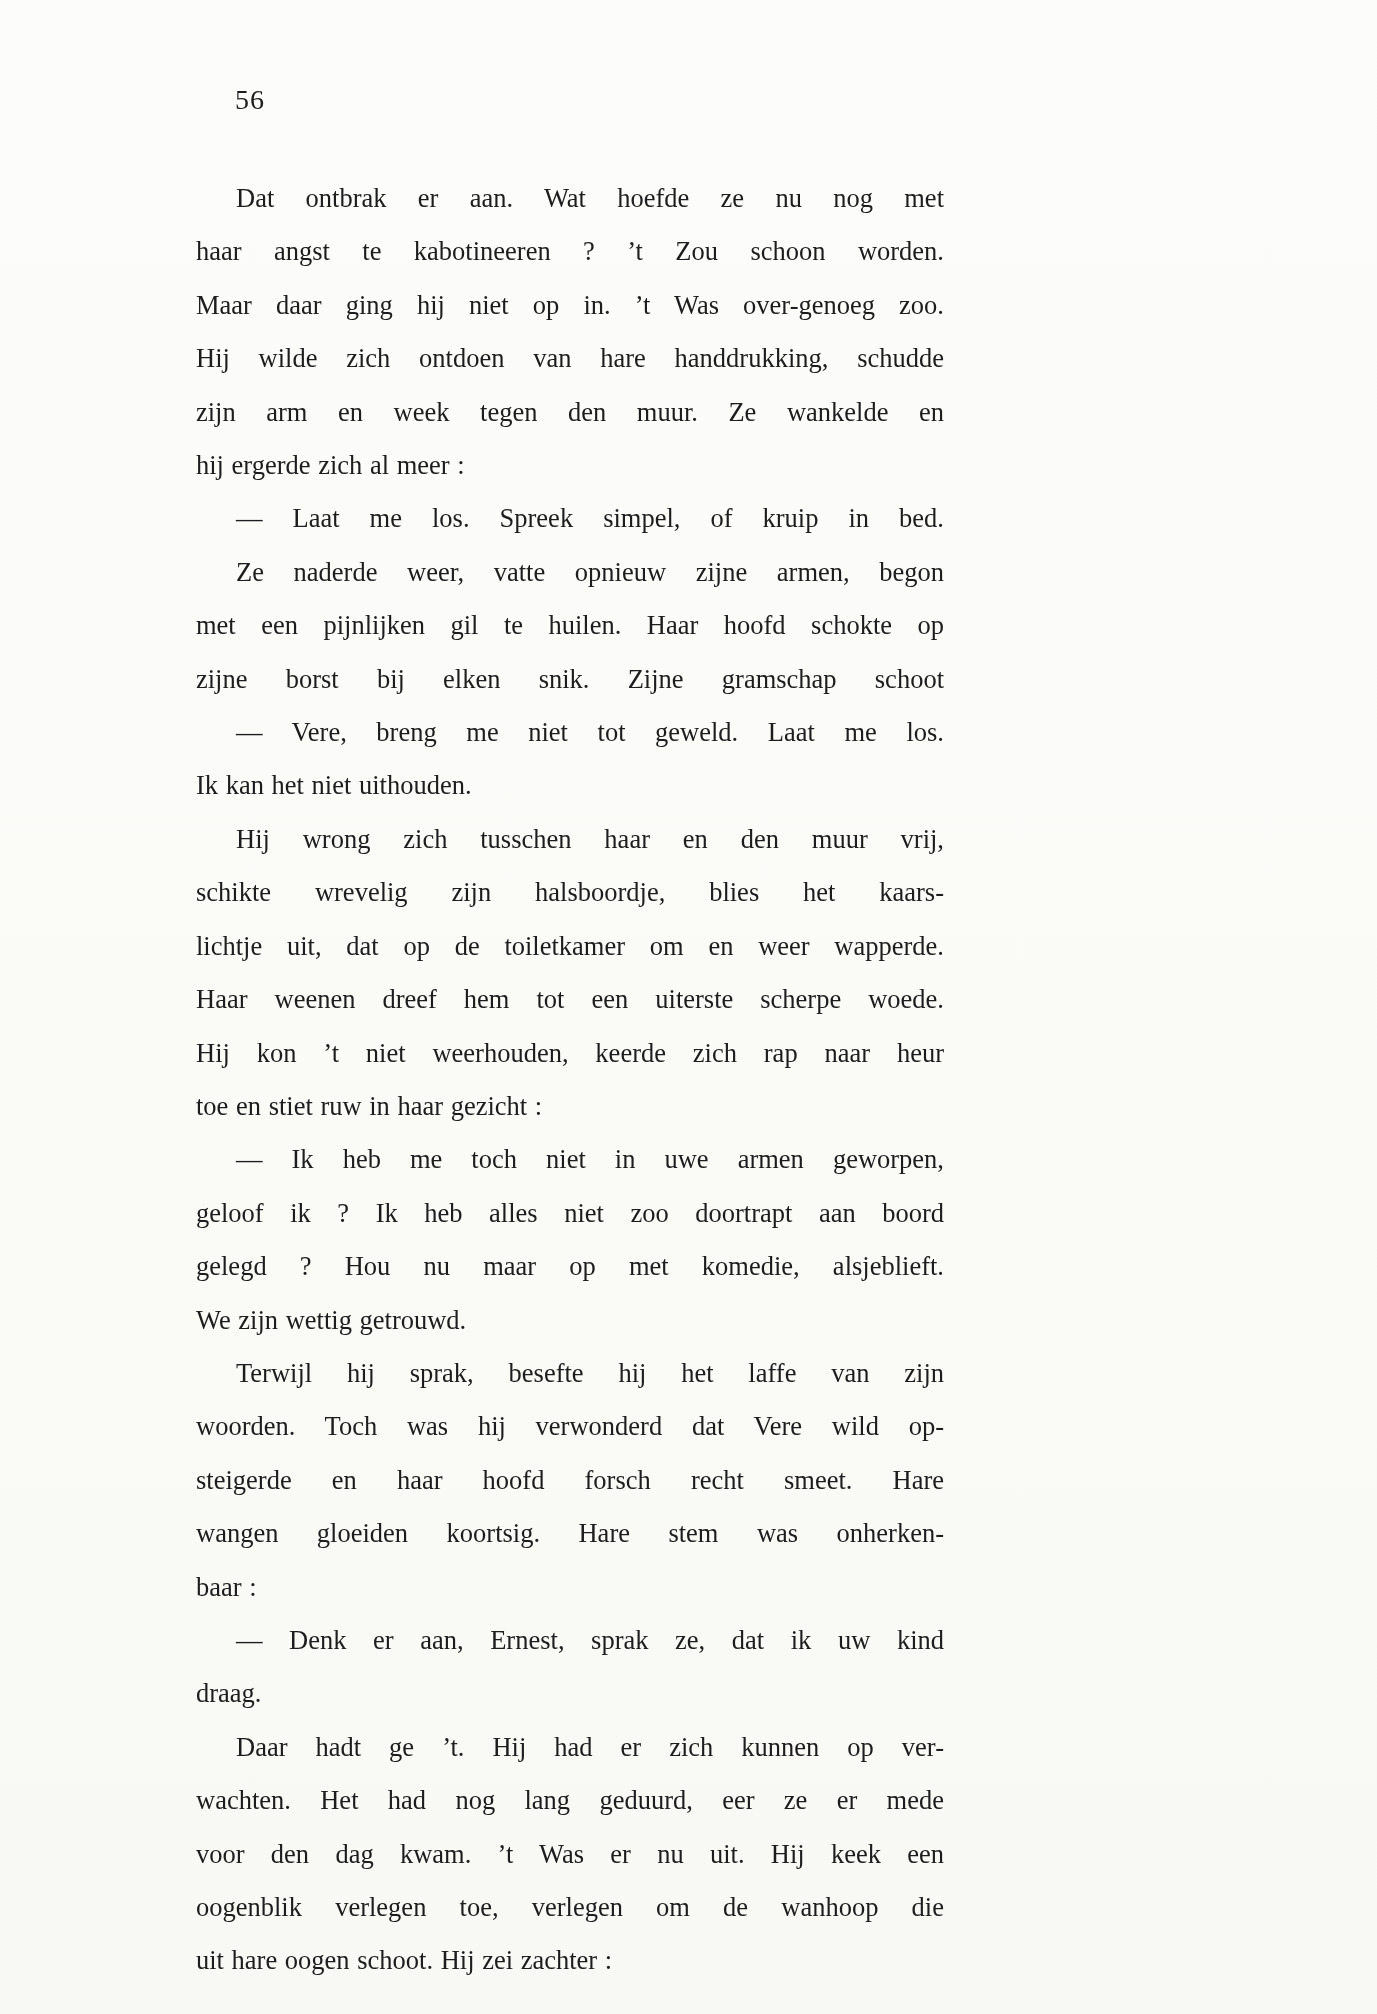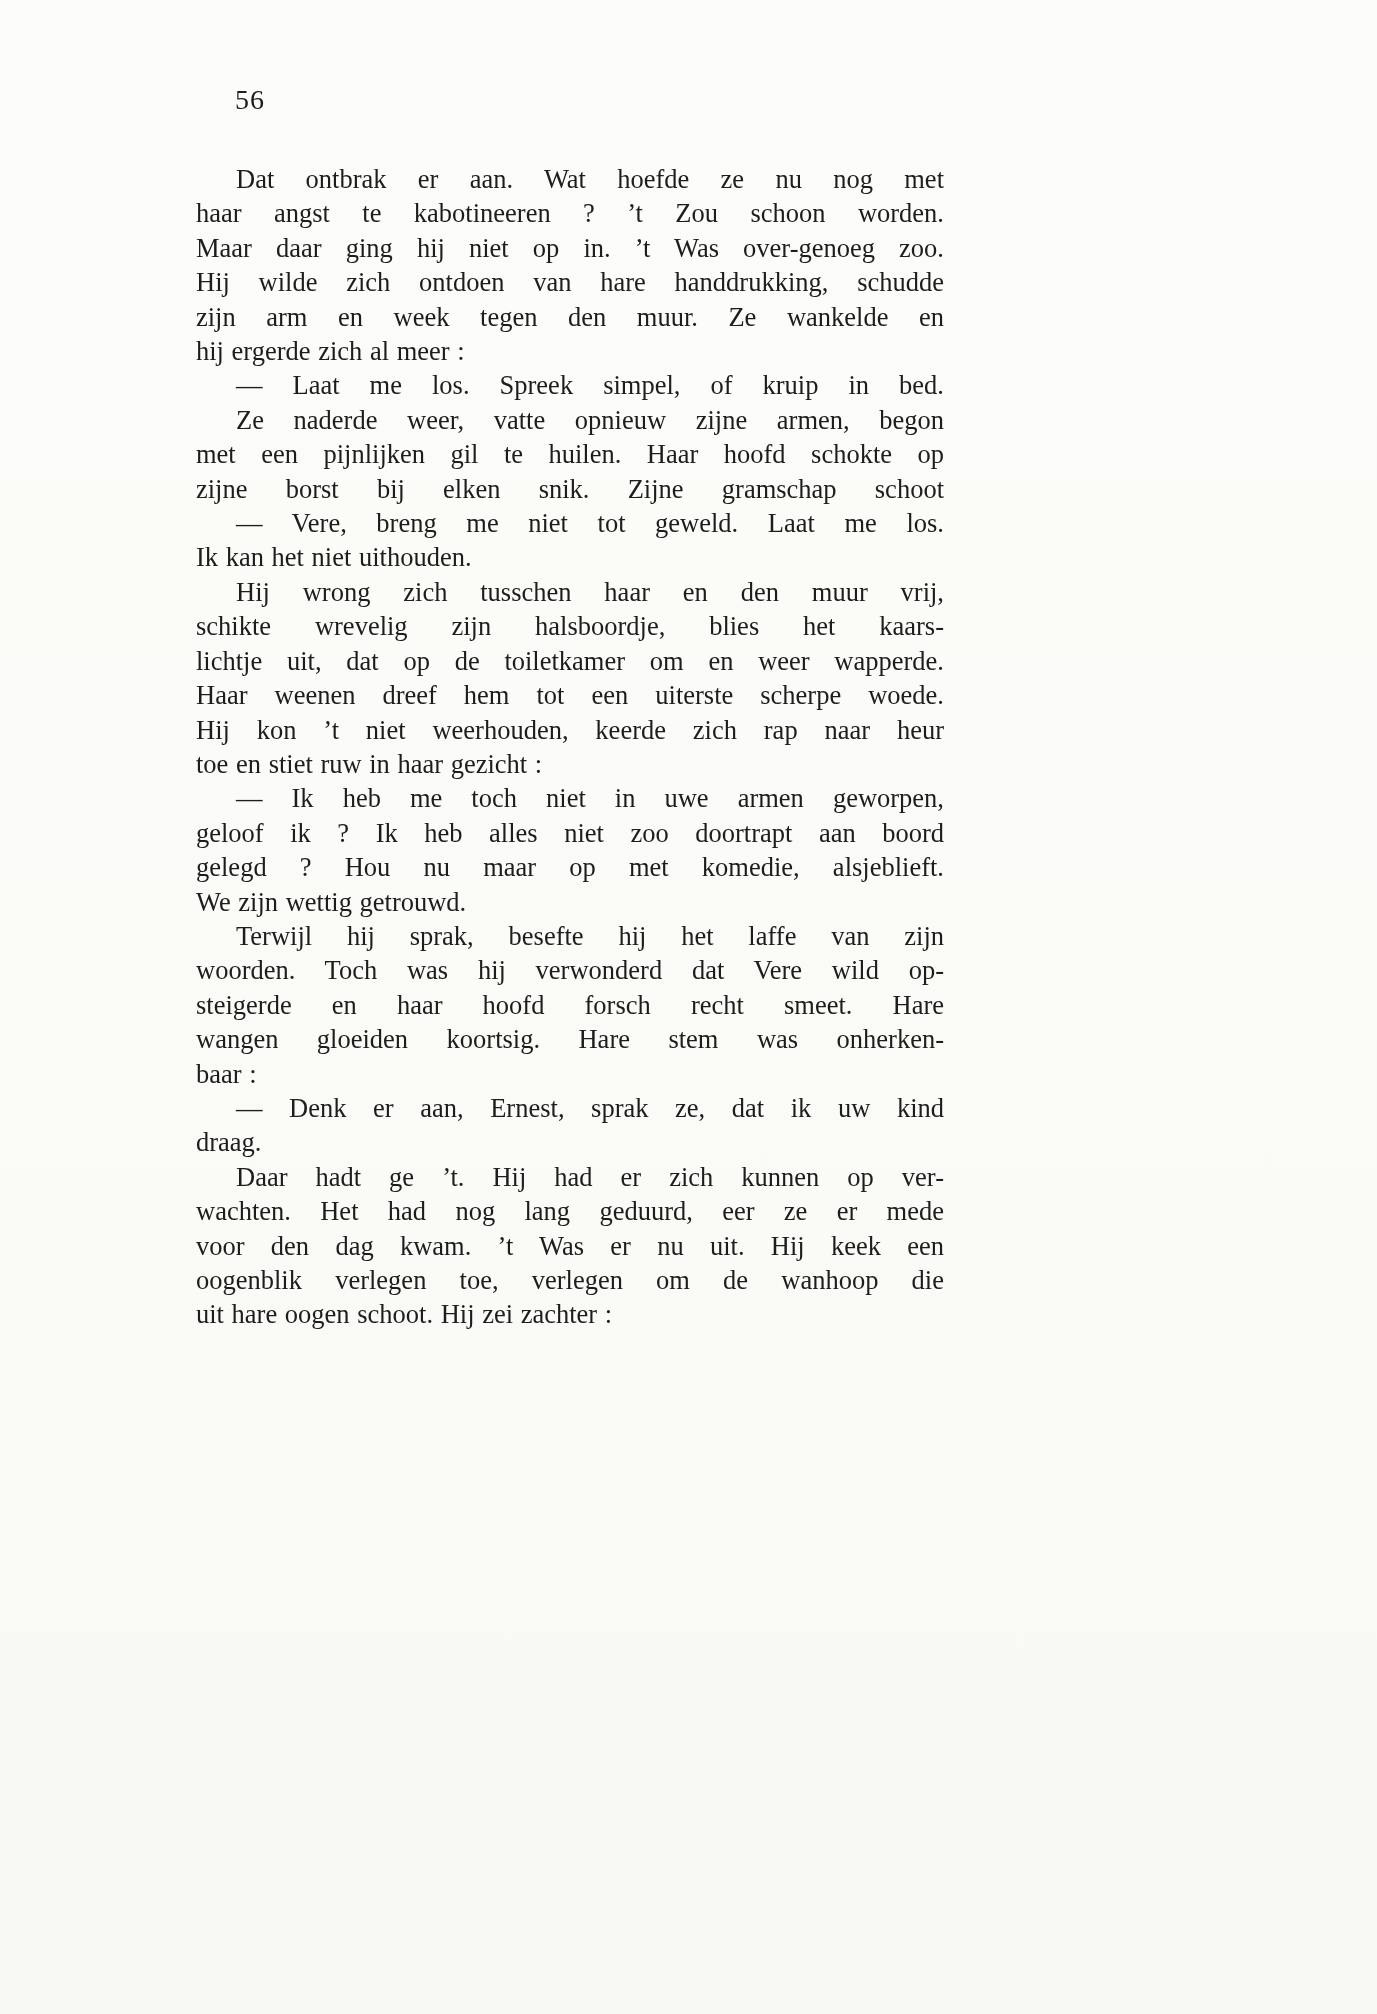"Dat ontbrak er aan. Wat" .line { margin-top: none -> 19px }
